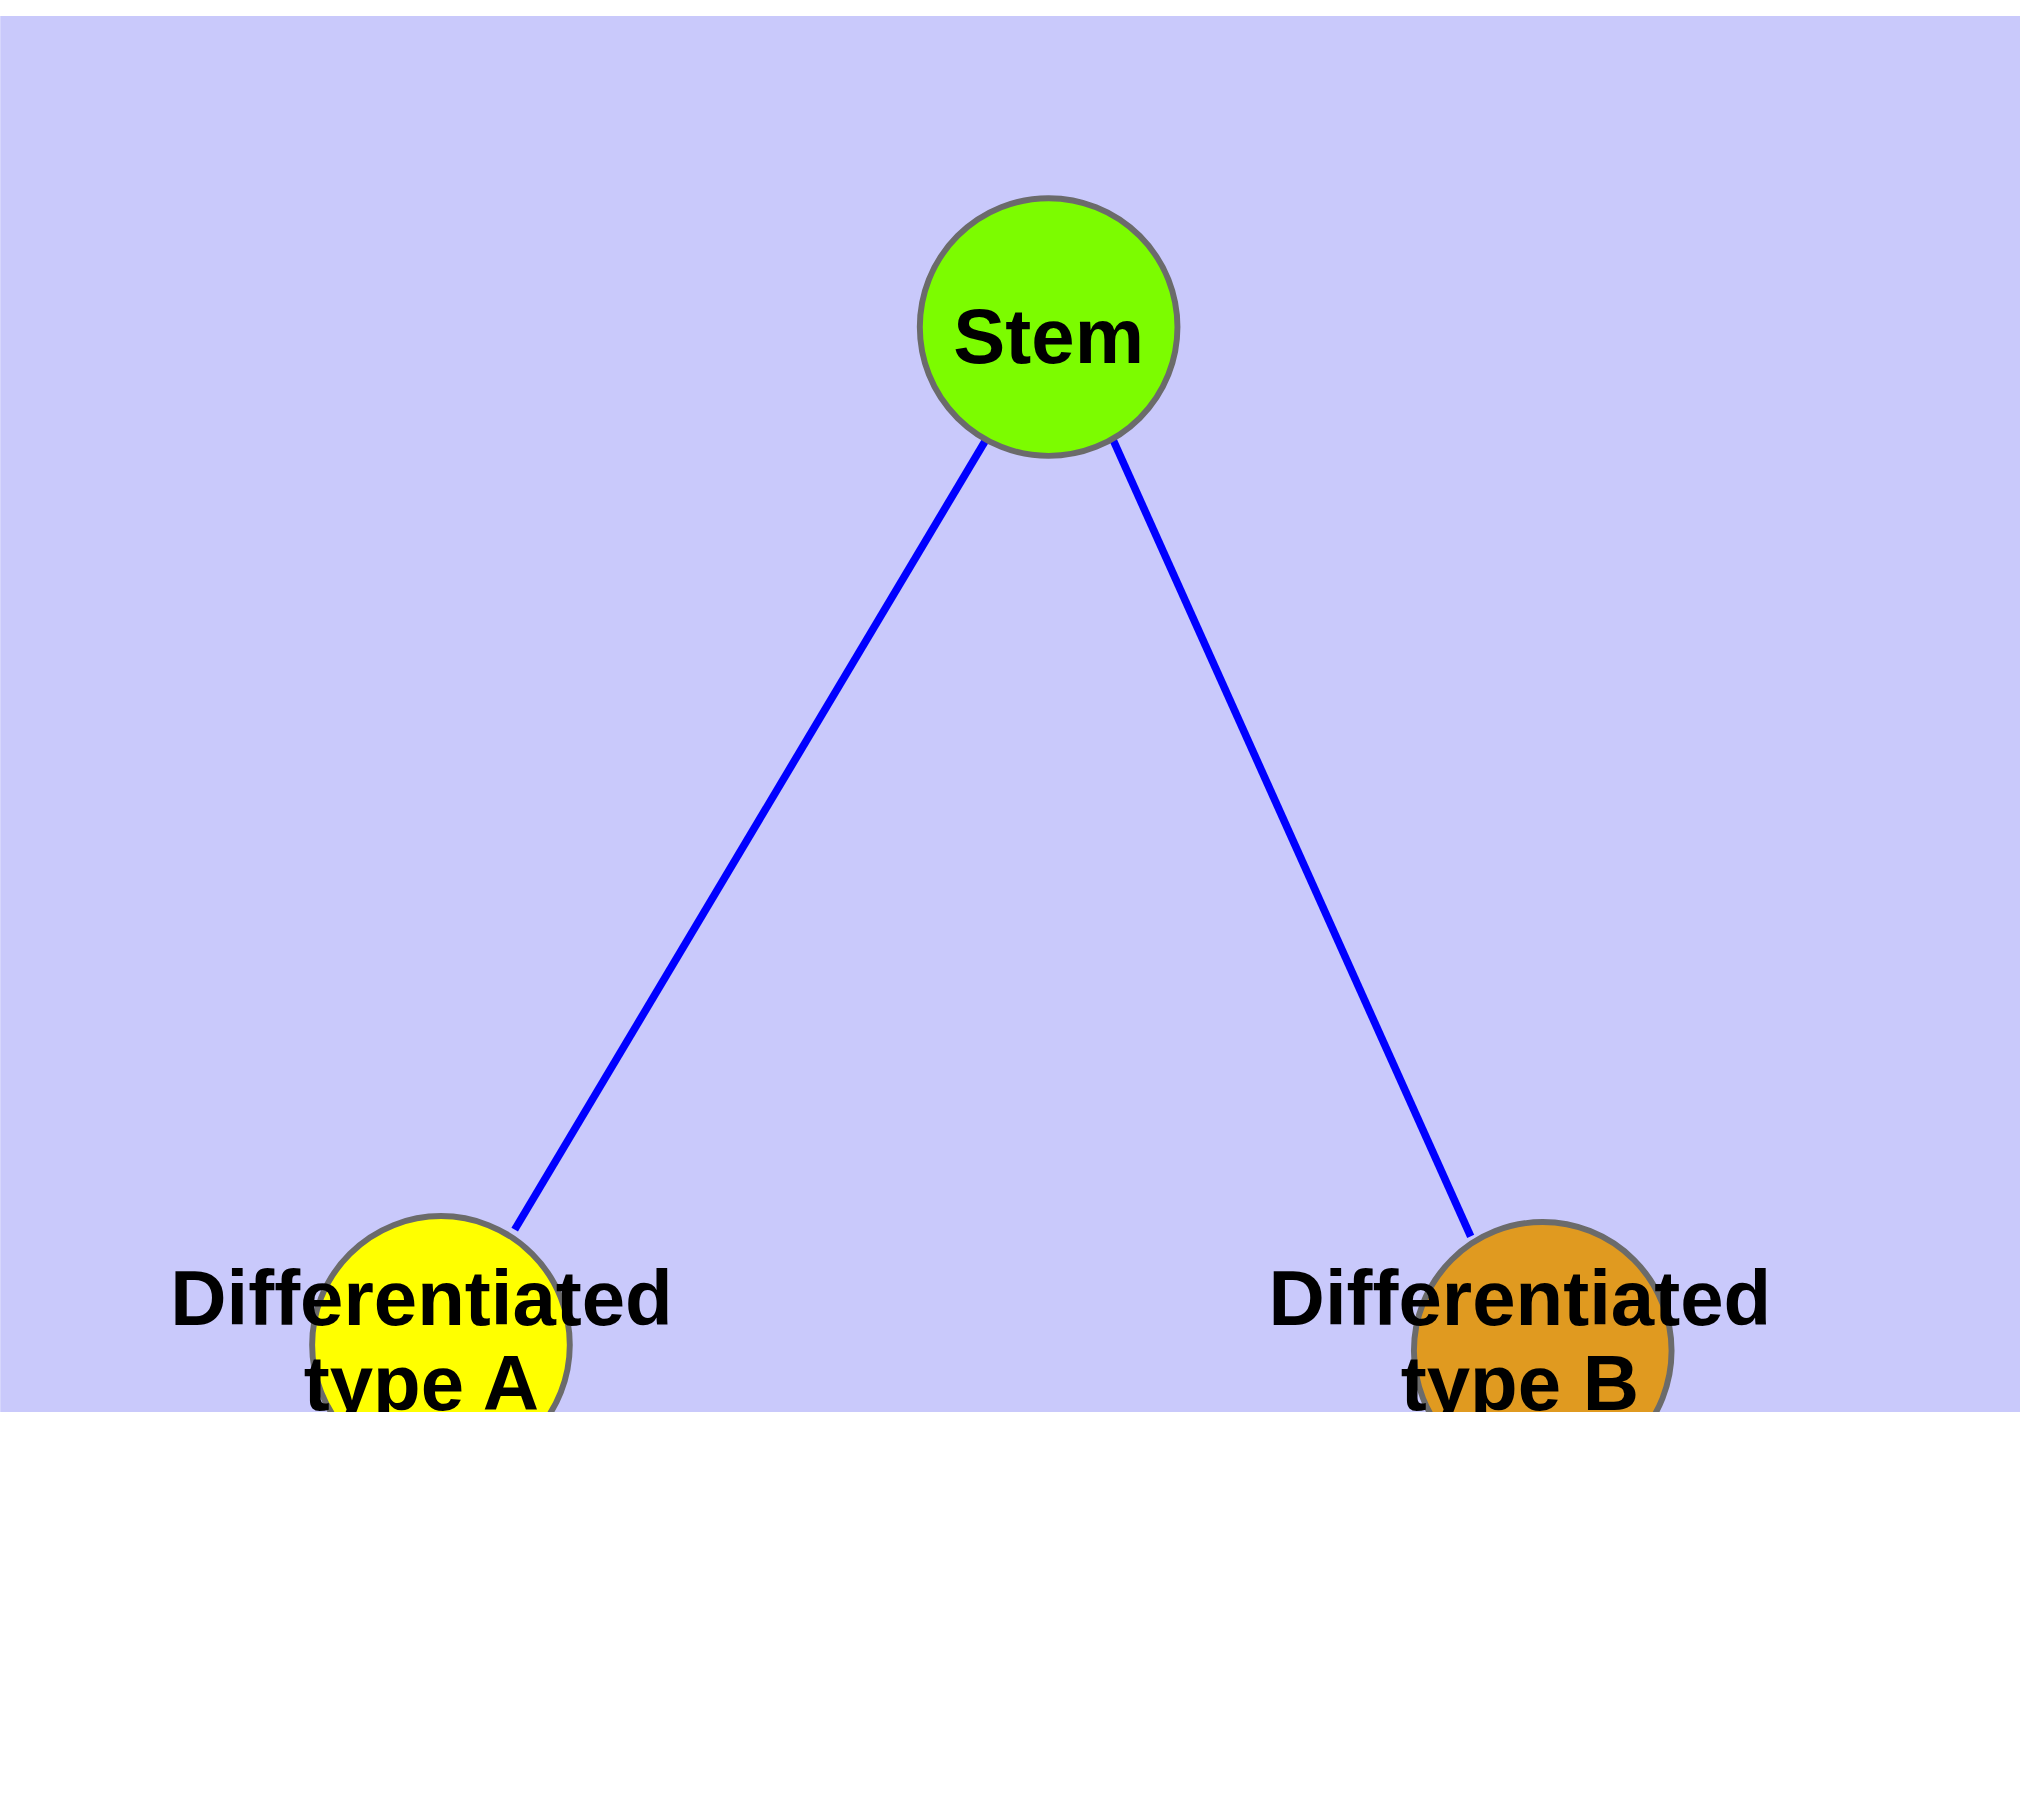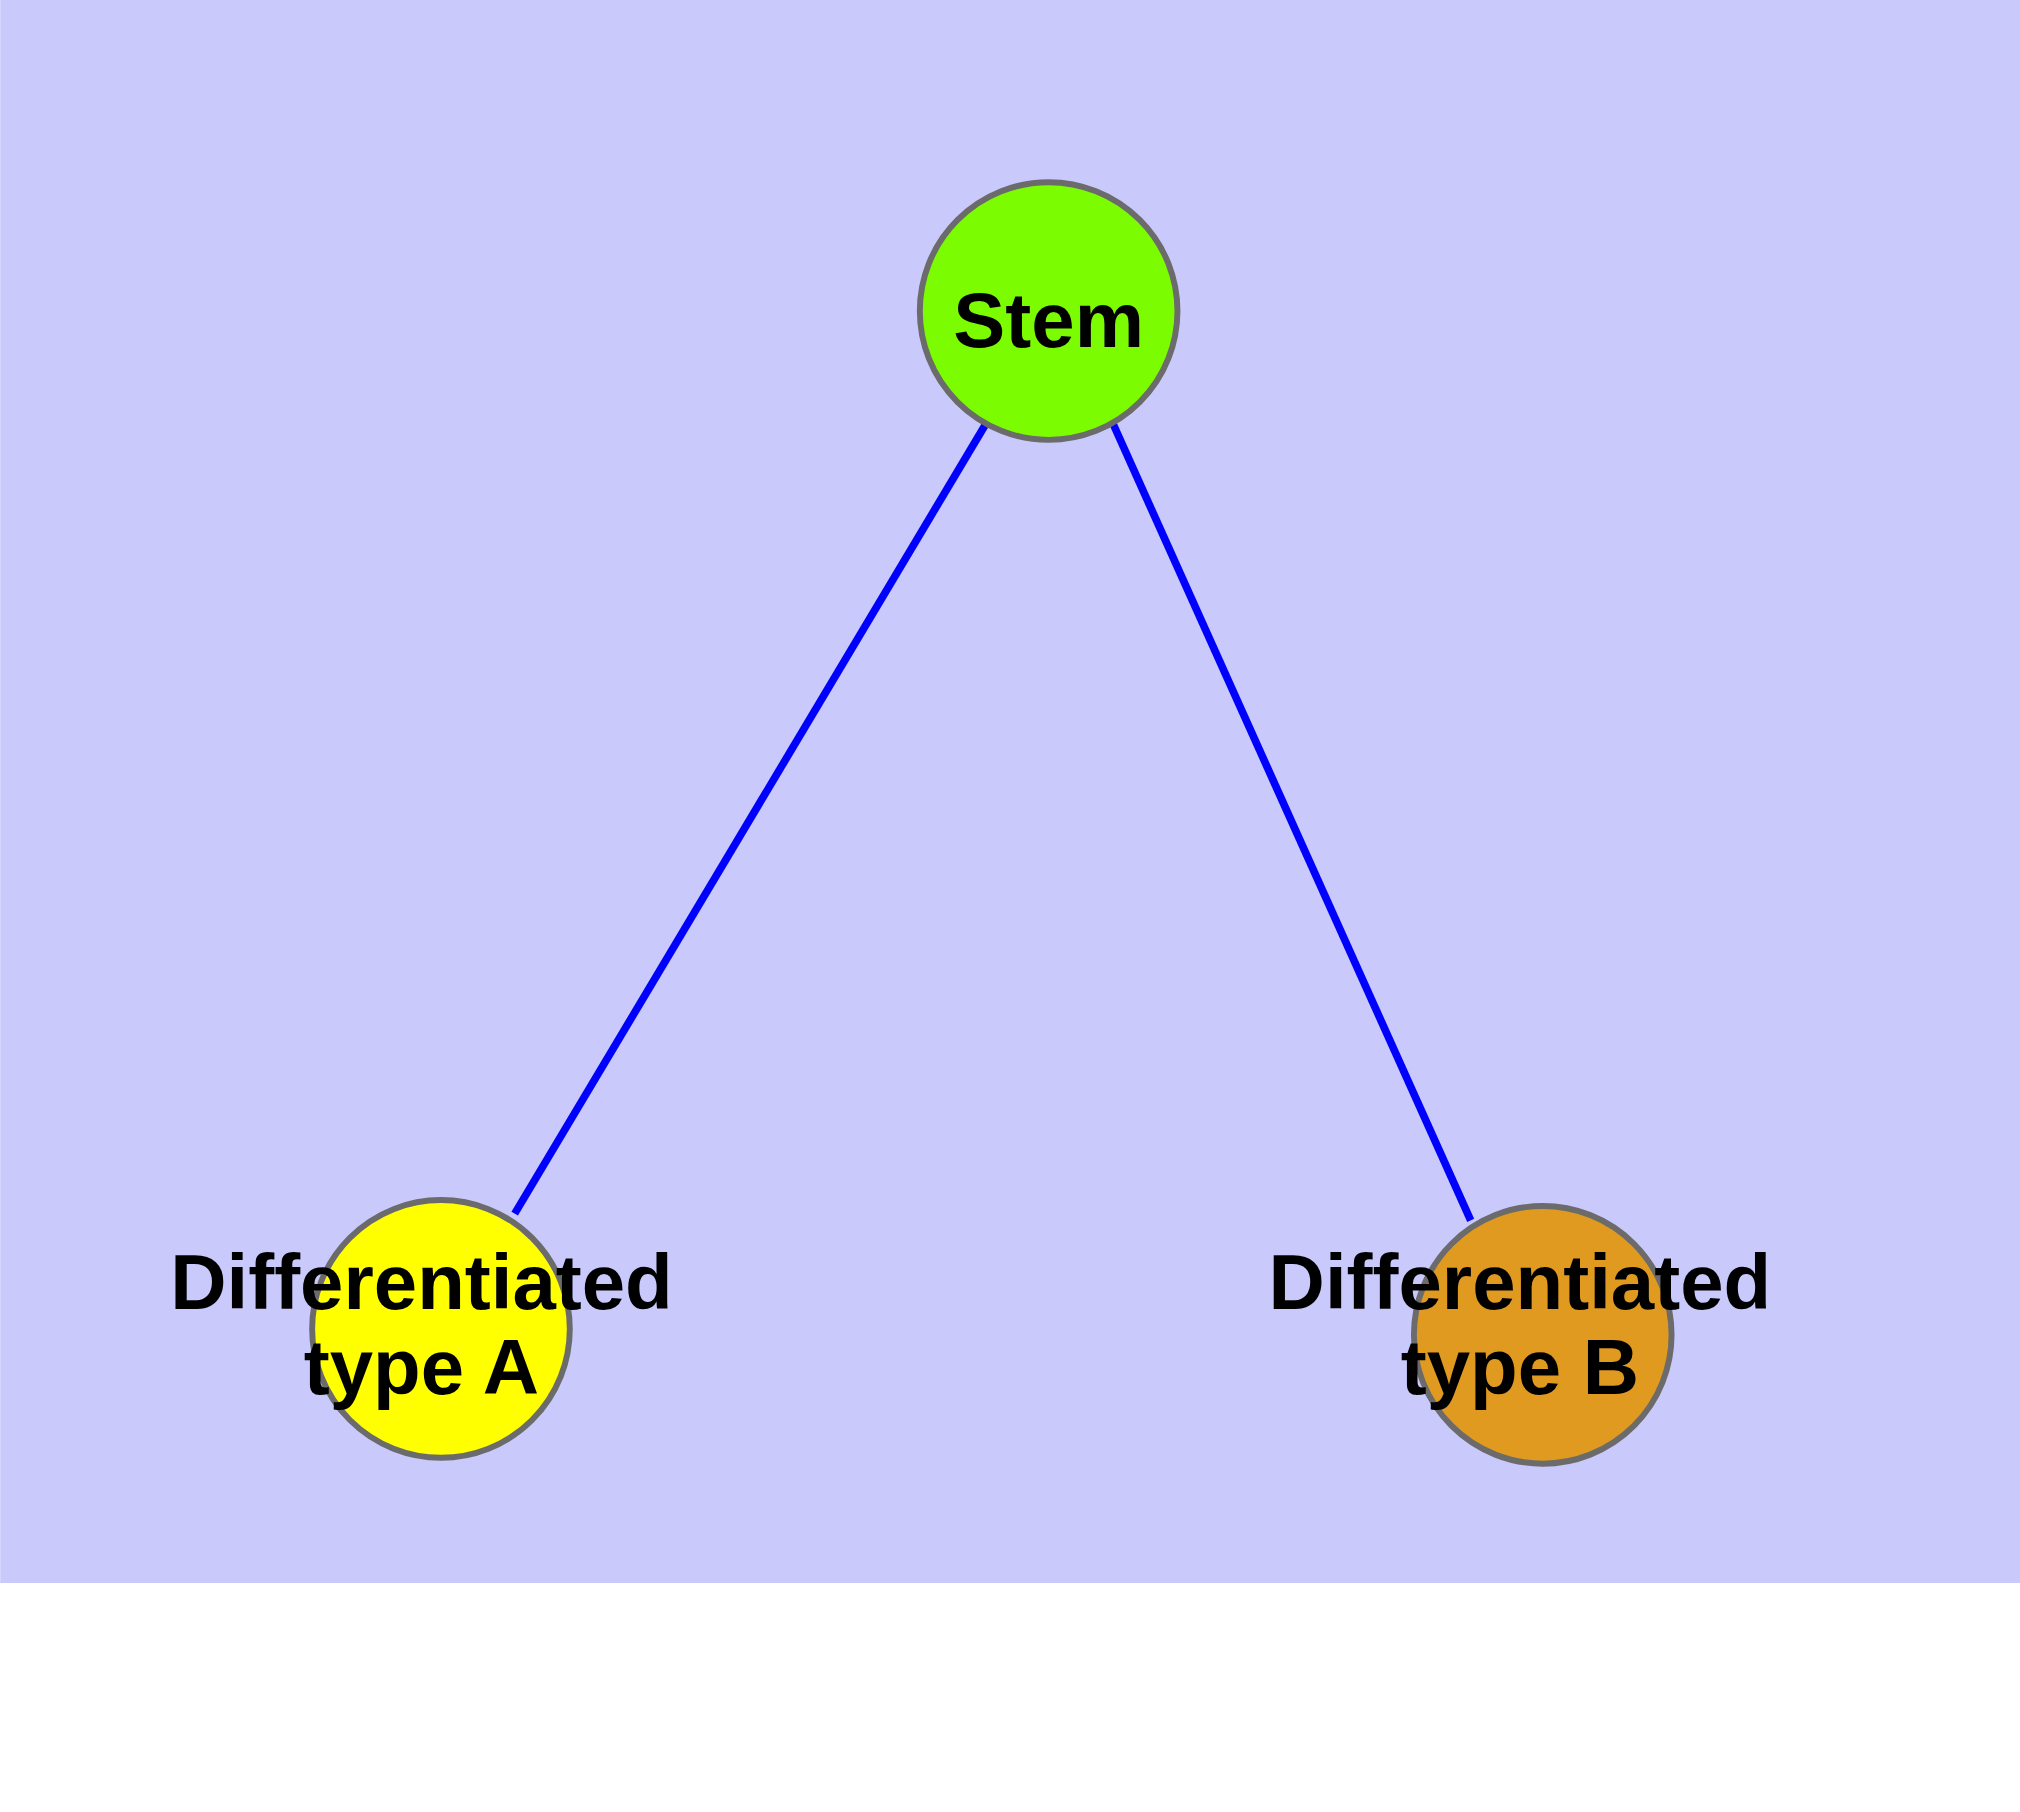"Stem" #canvas { height: 1583px -> 1396px; margin-top: none -> 16px }
